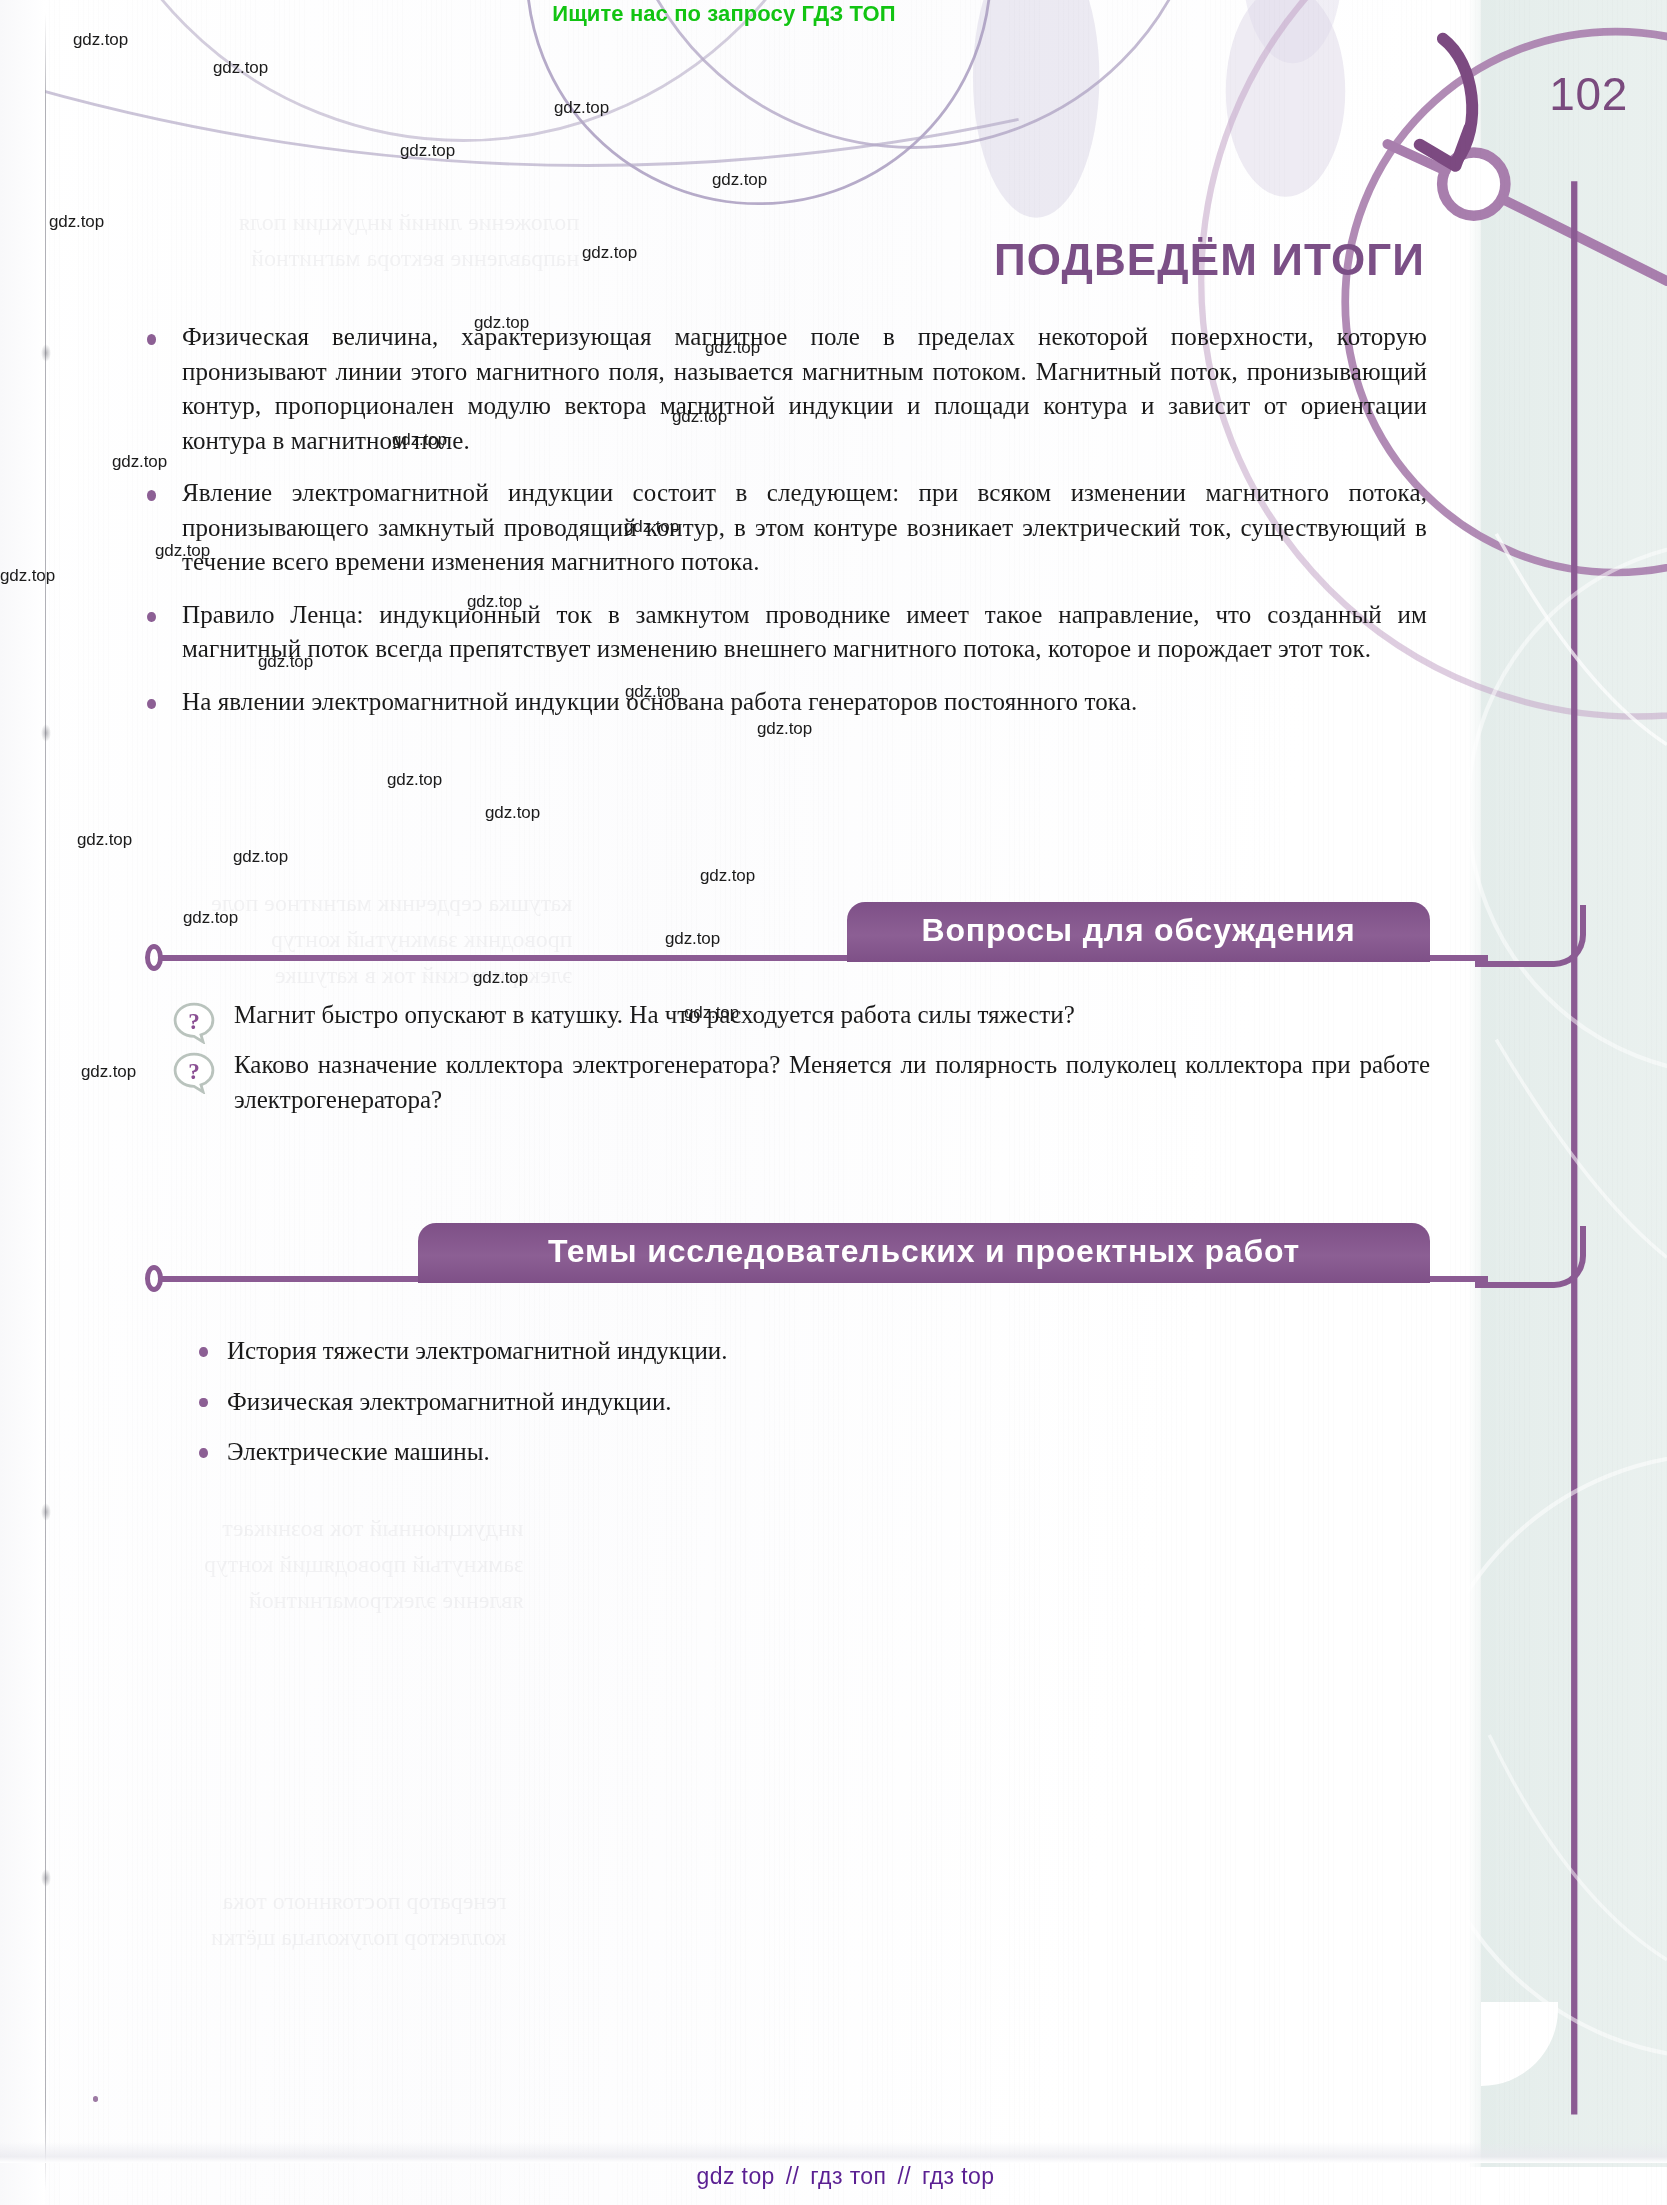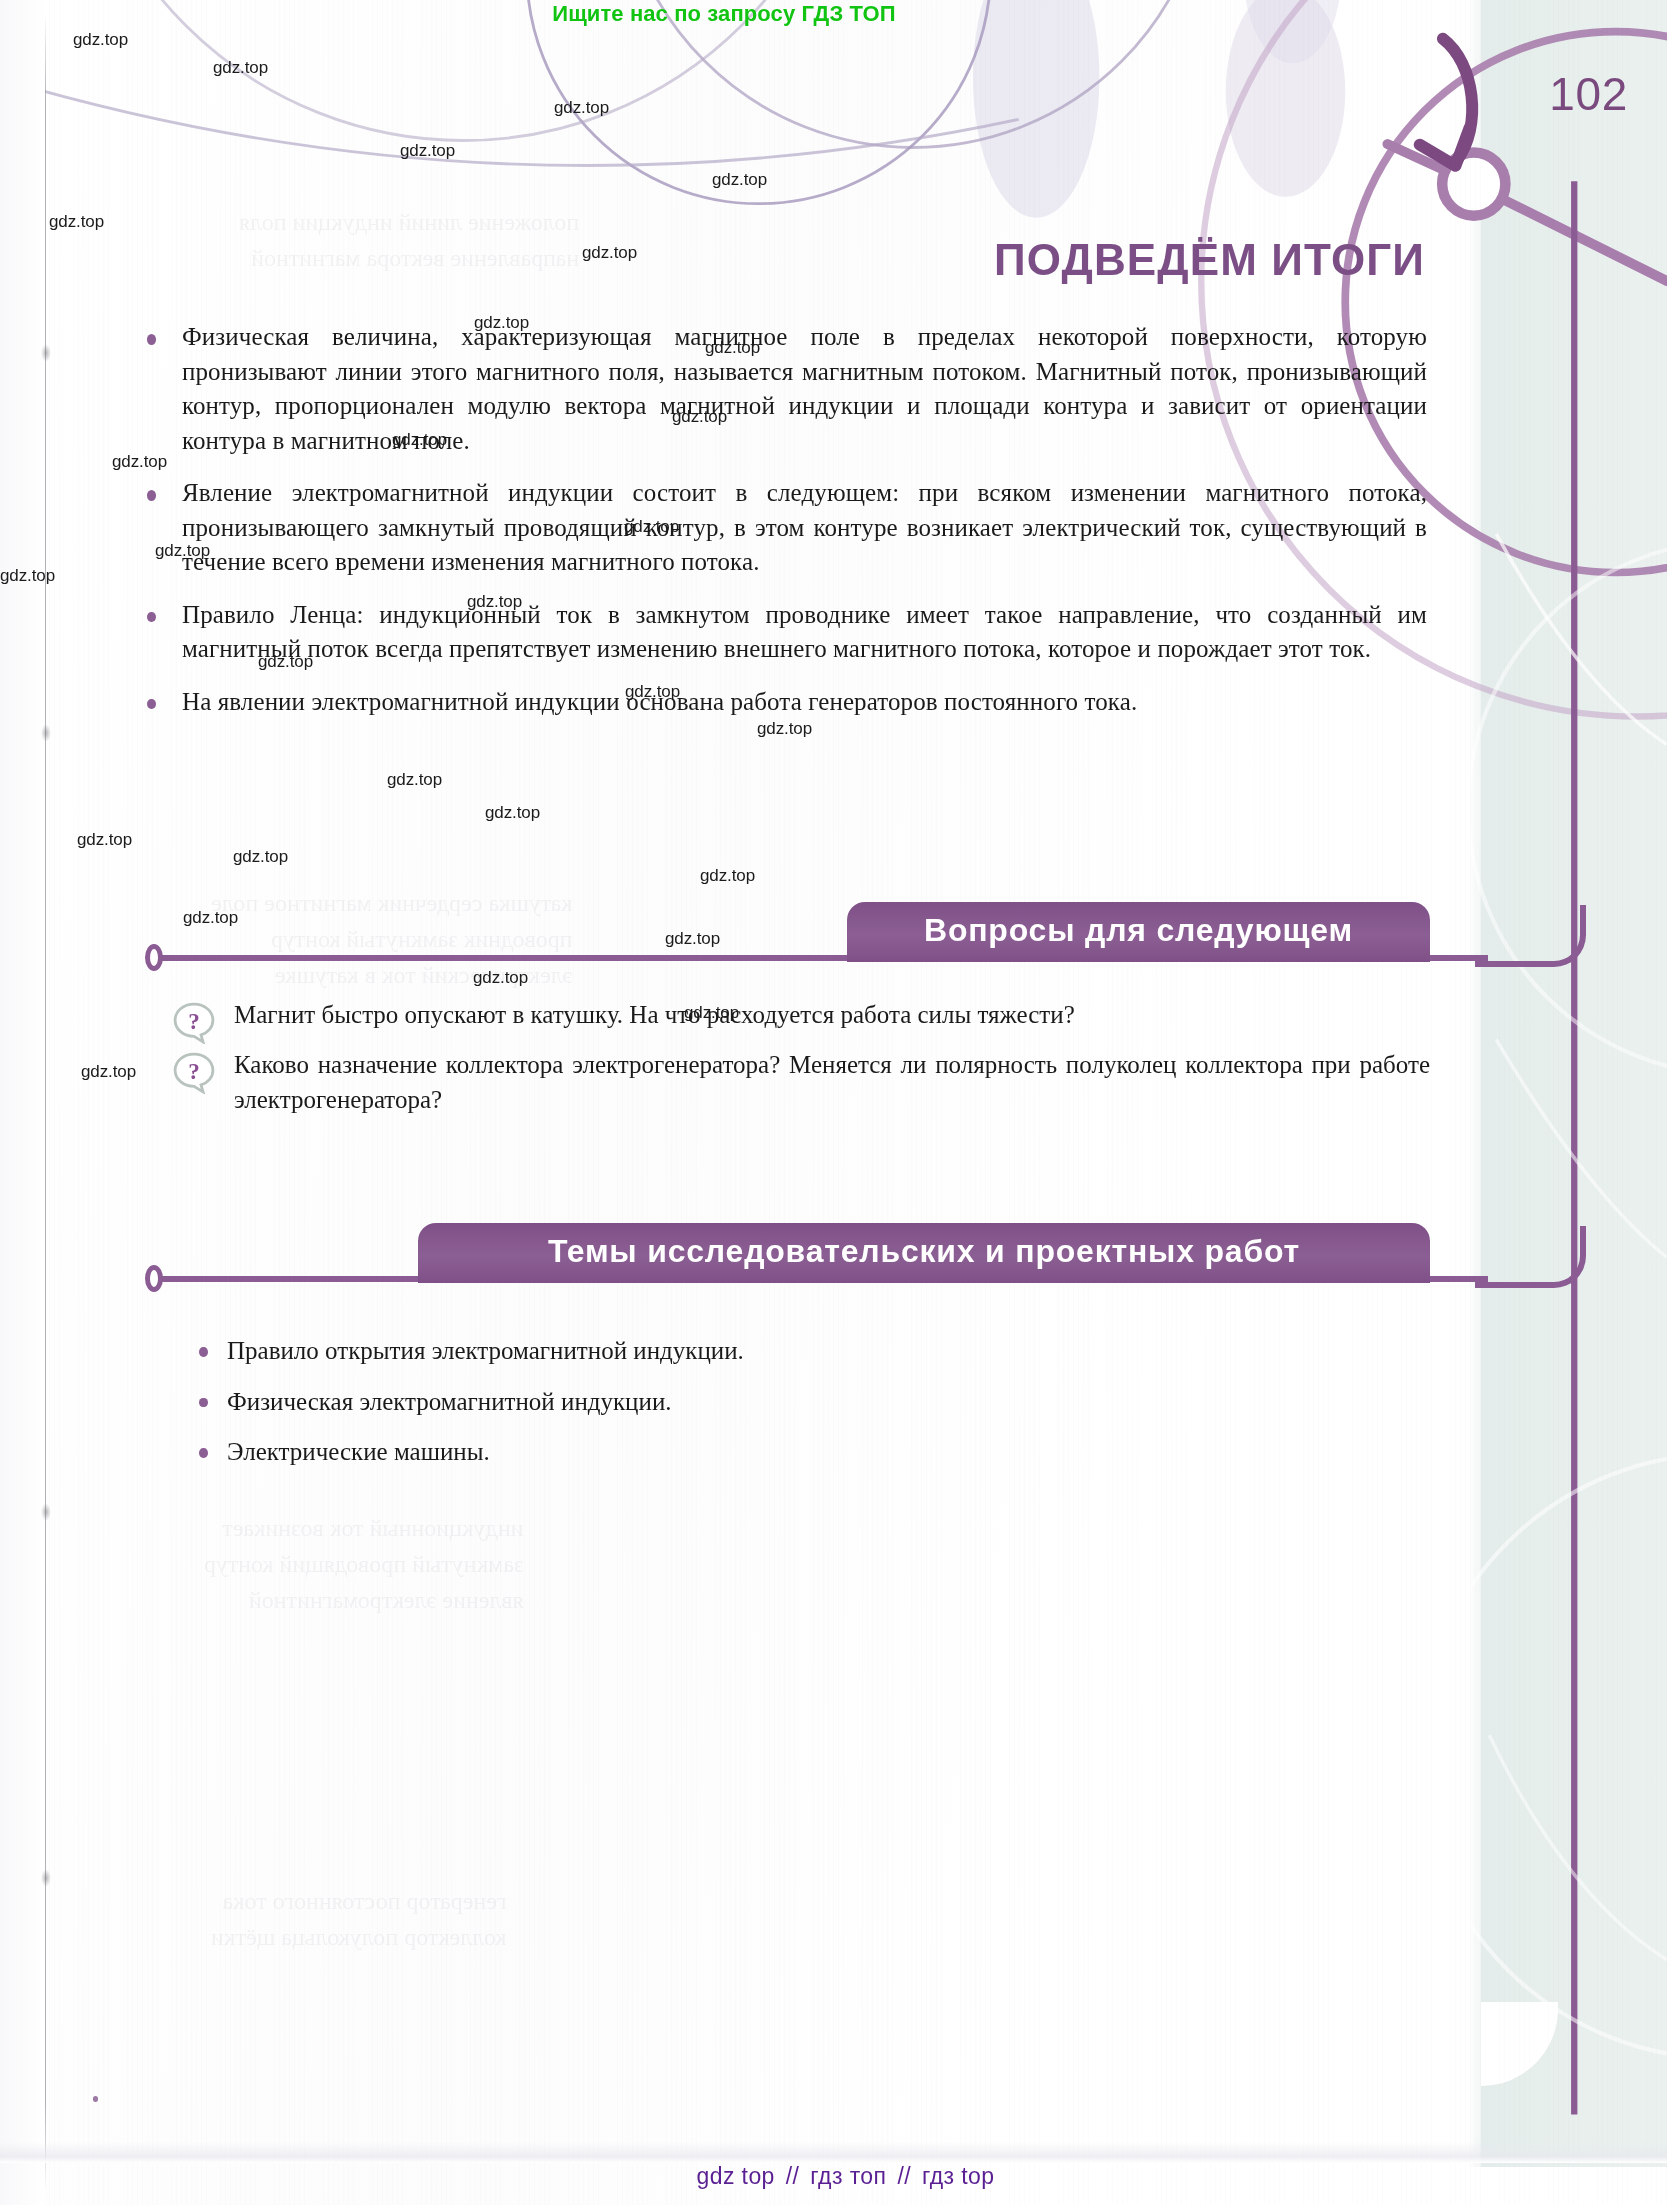"Вопросы для следующем" span { text: следующем -> обсуждения }
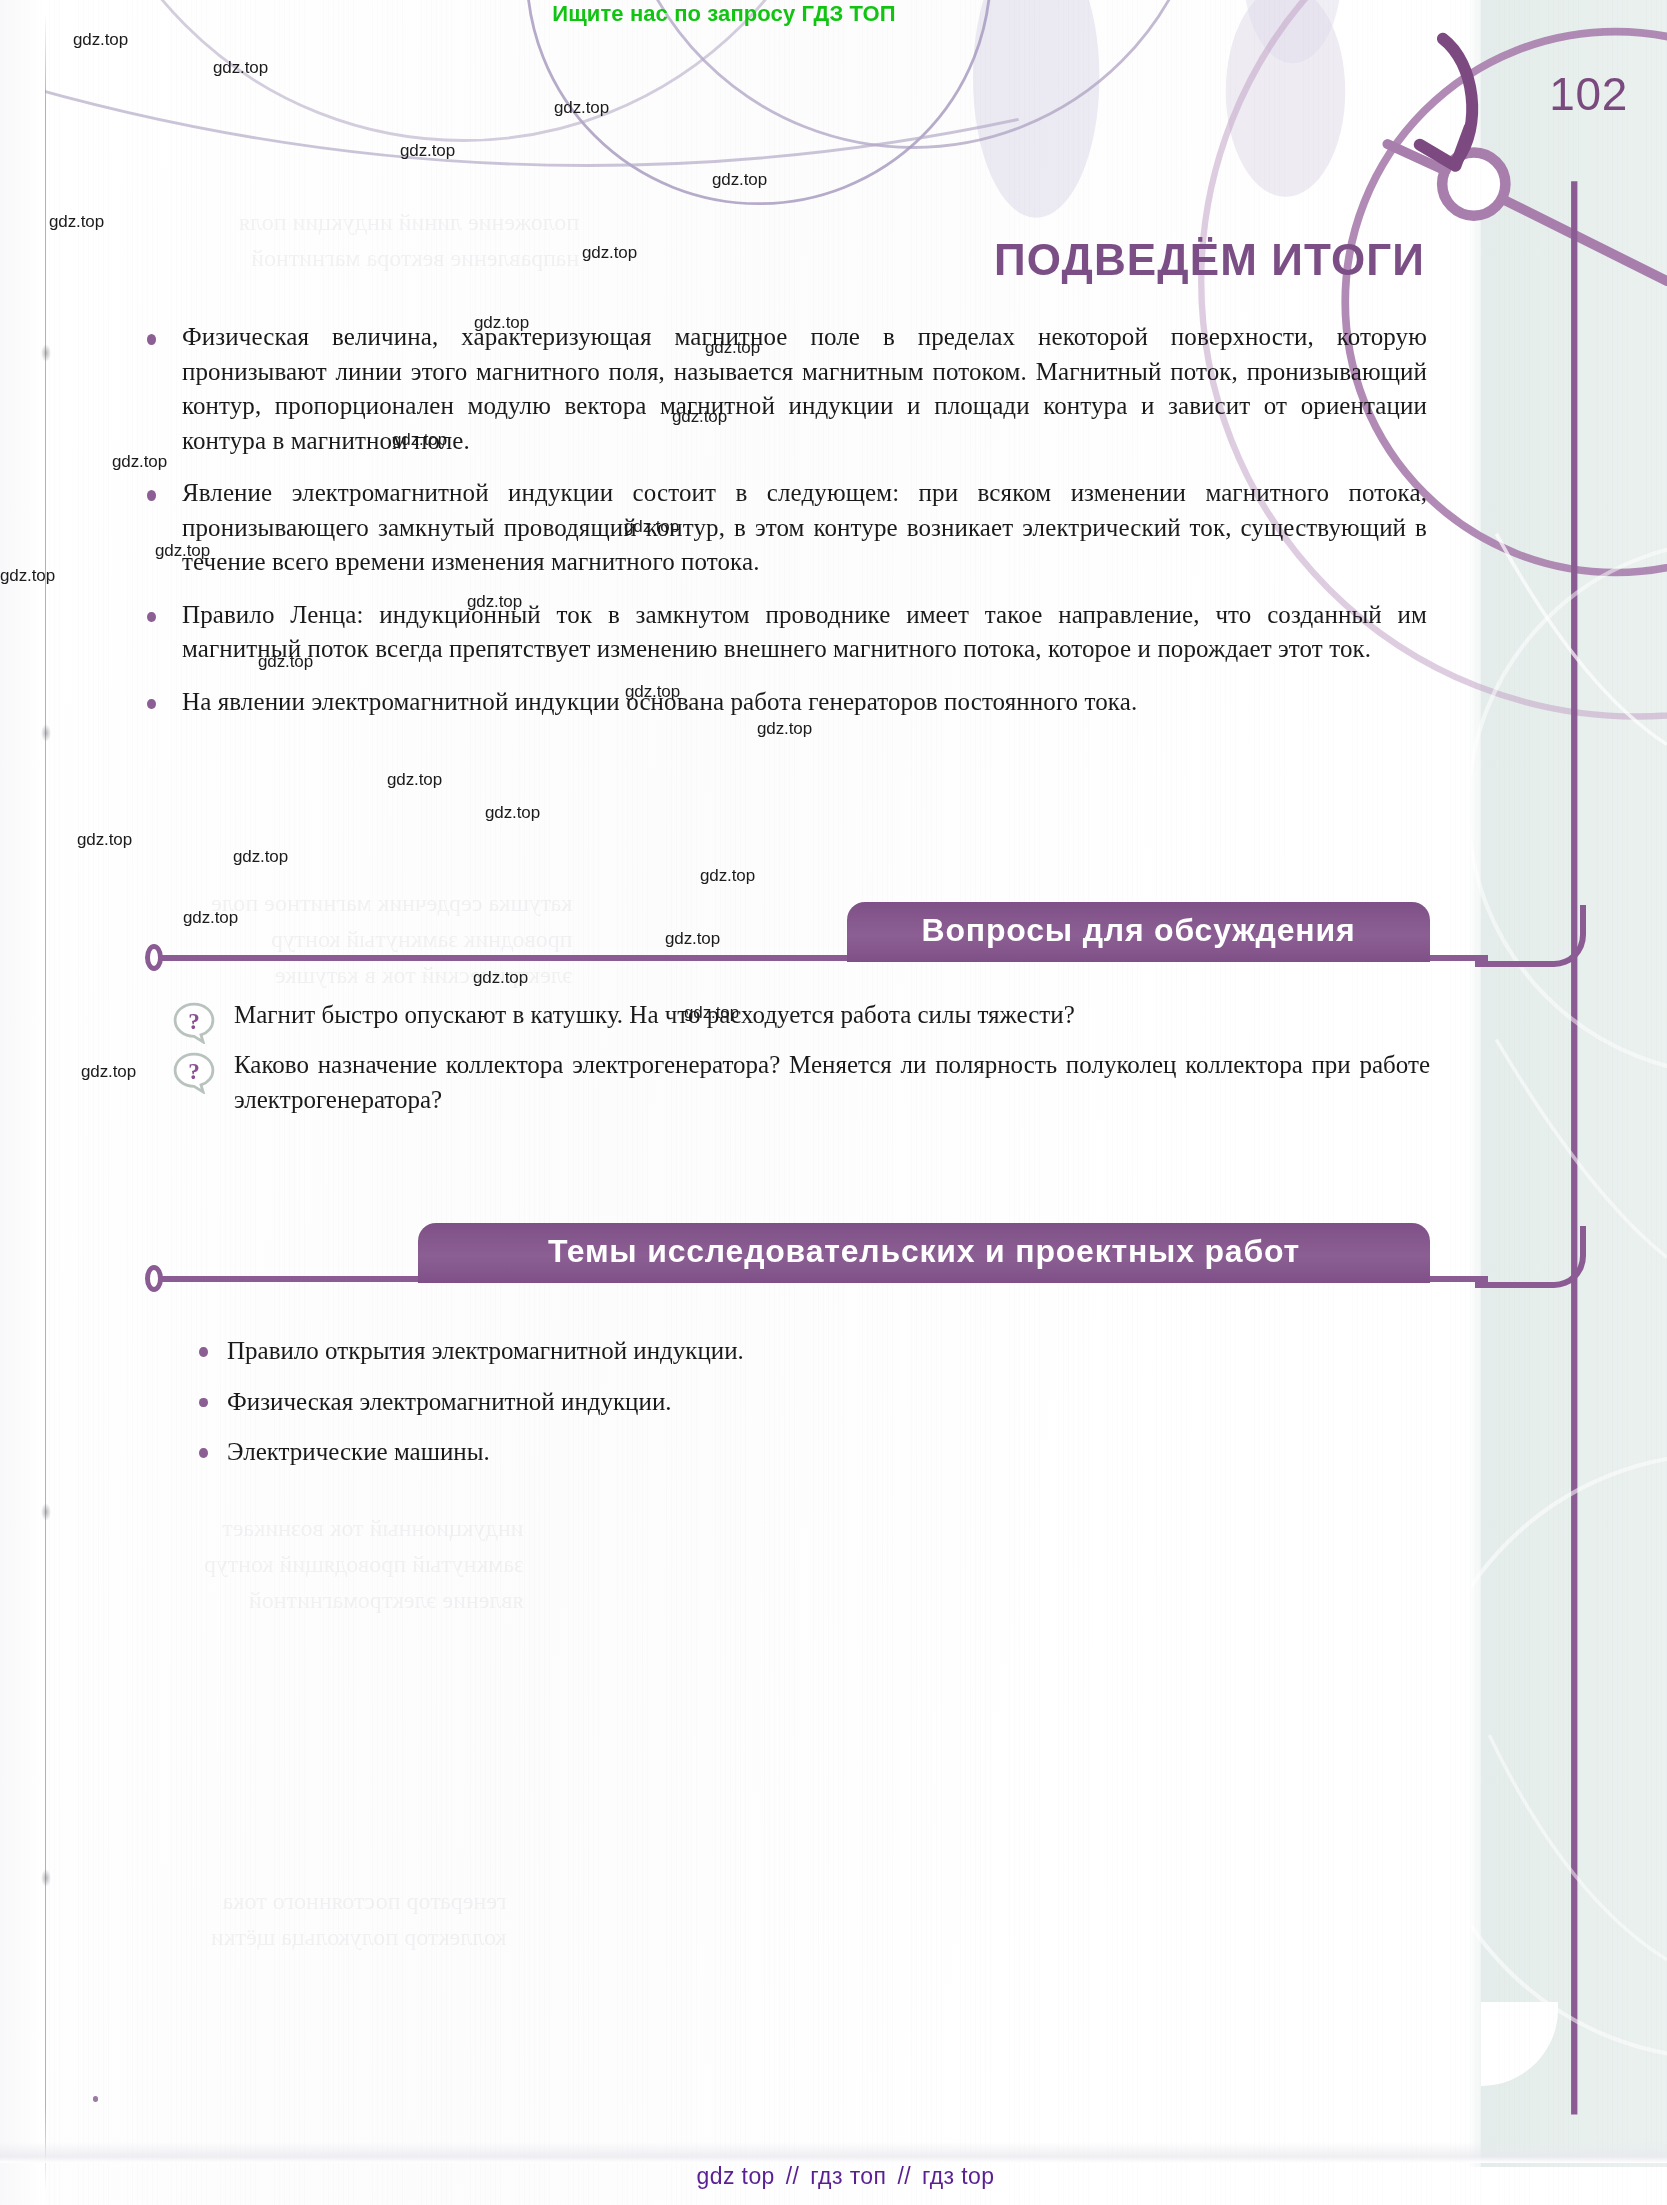"Правило открытия электромагнитной" span { text: Правило открытия -> История тяжести }
